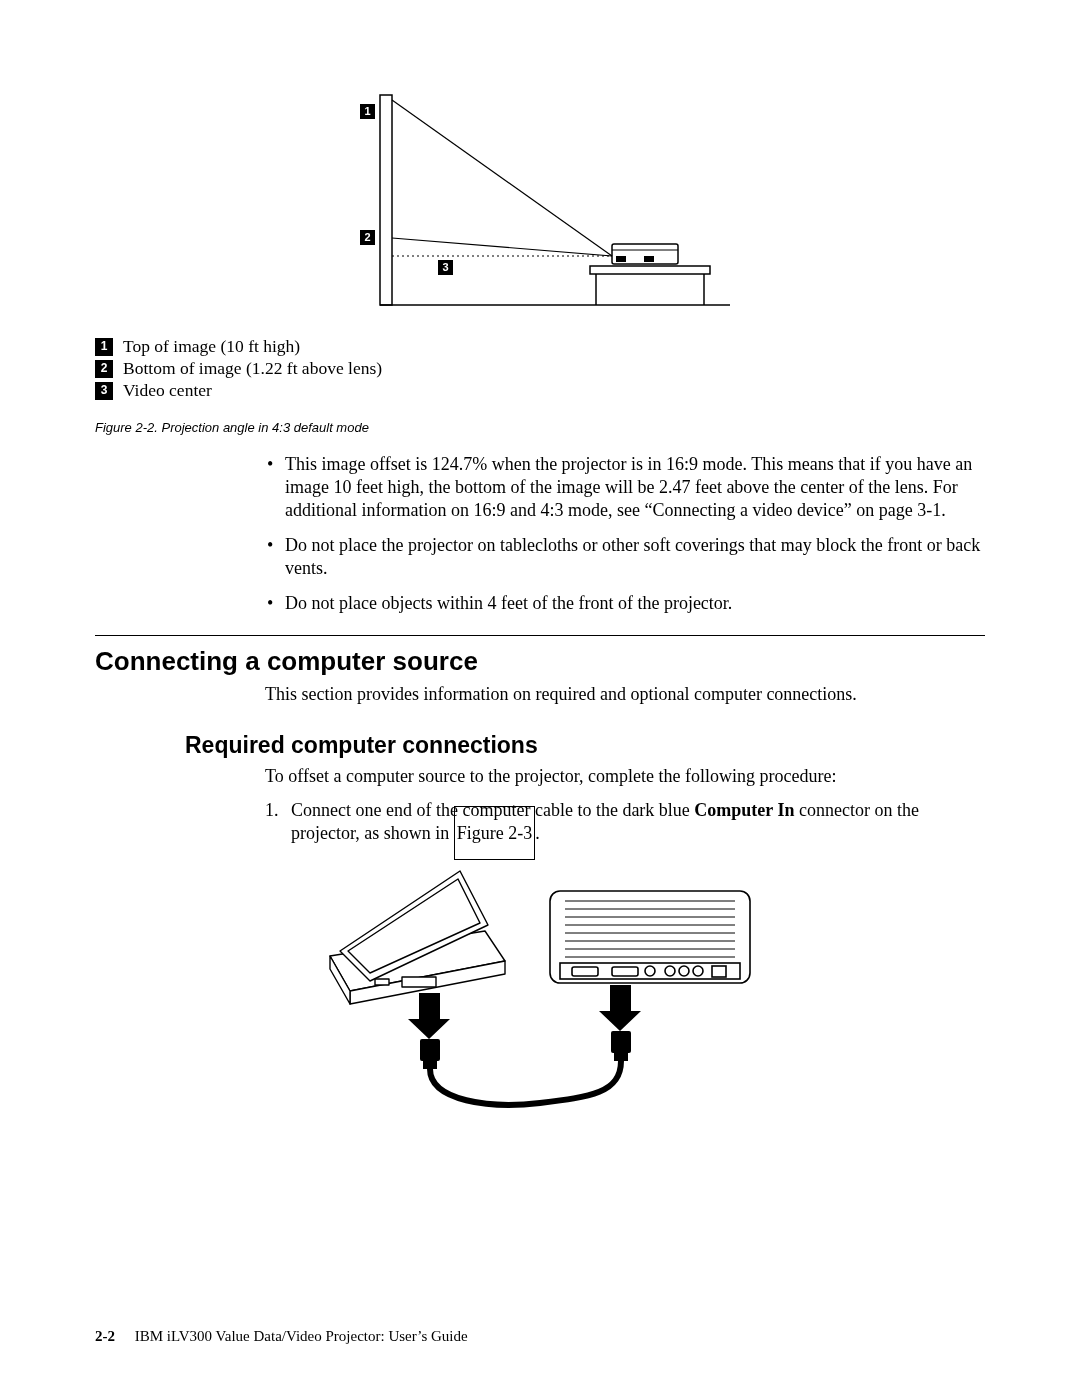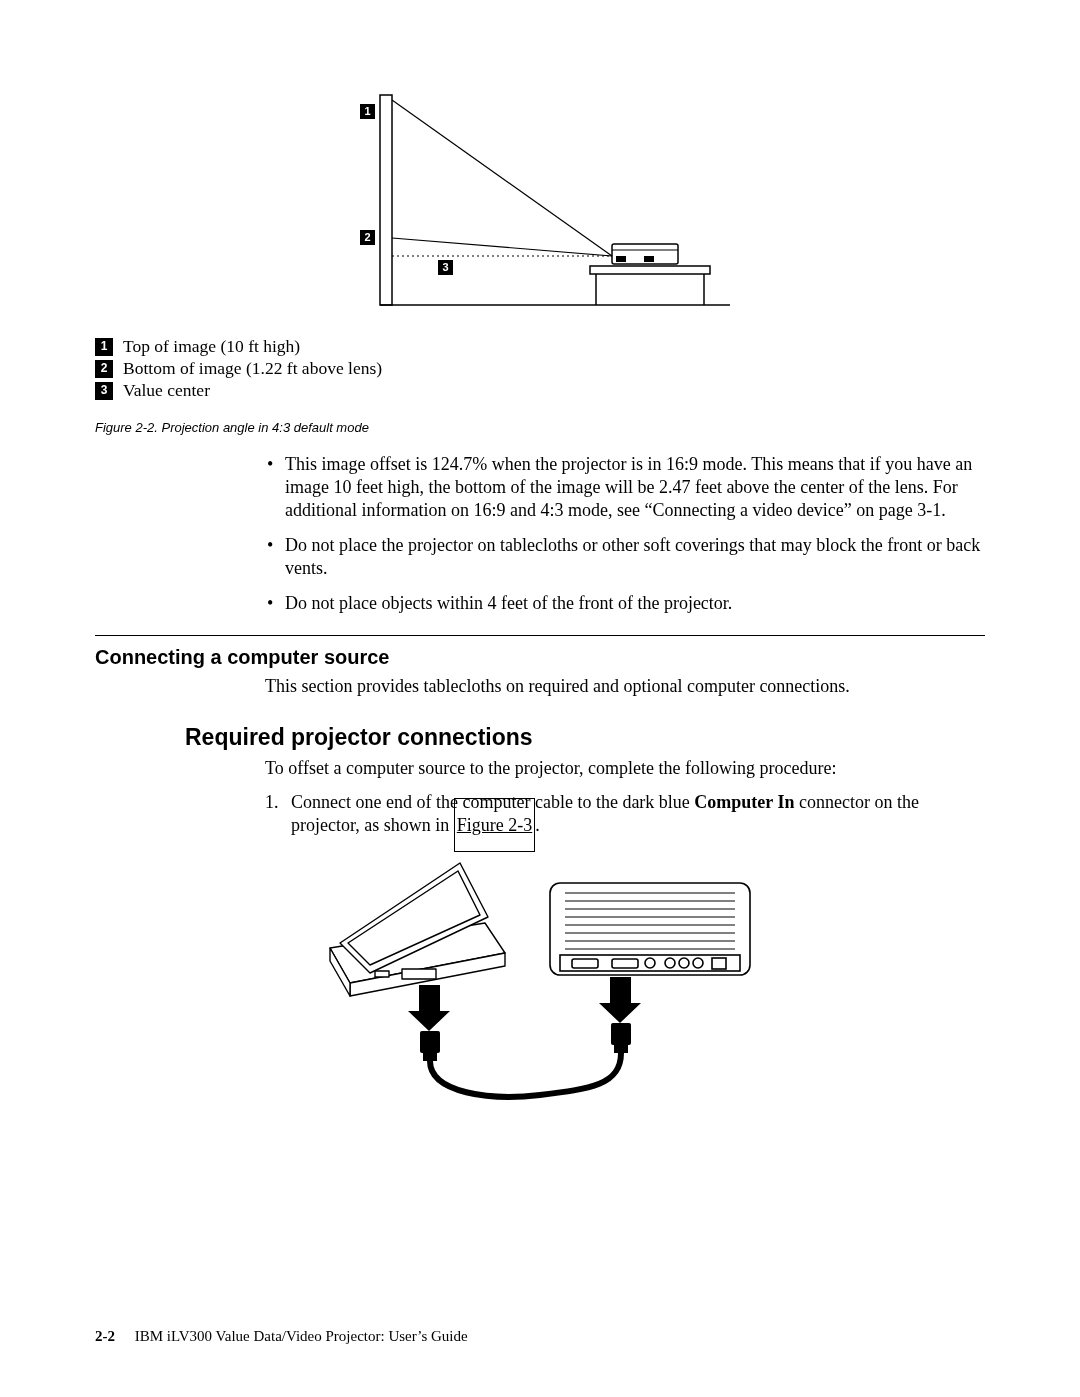"Value center" span { text: Value -> Video }
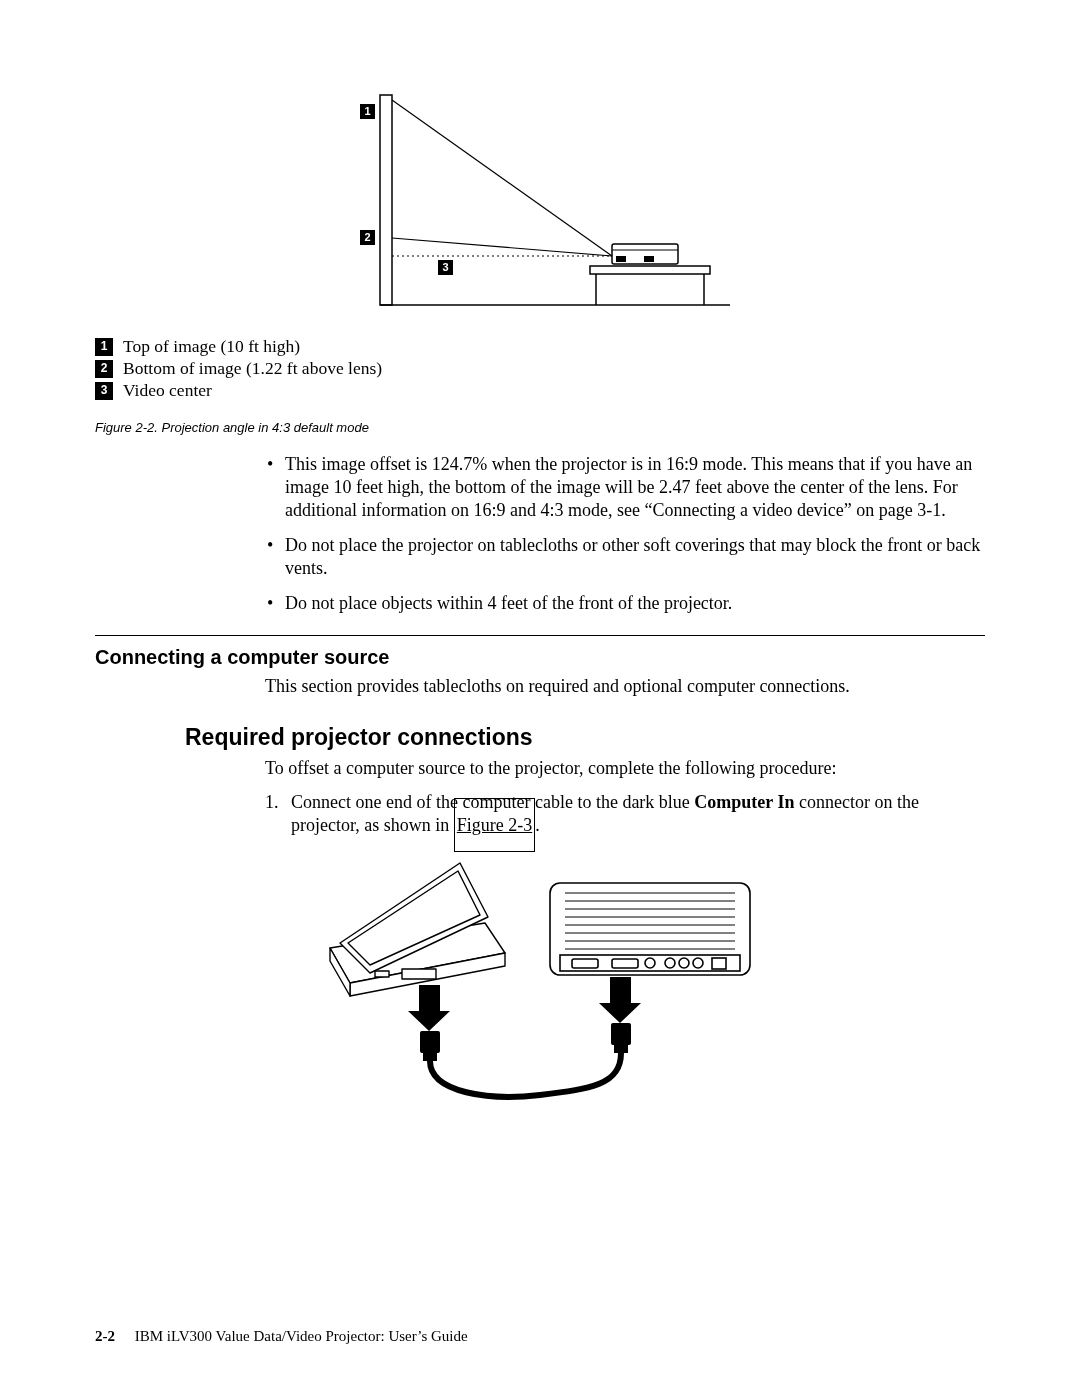"Connecting a computer source" h2.section { font-size: 20px -> 26px }
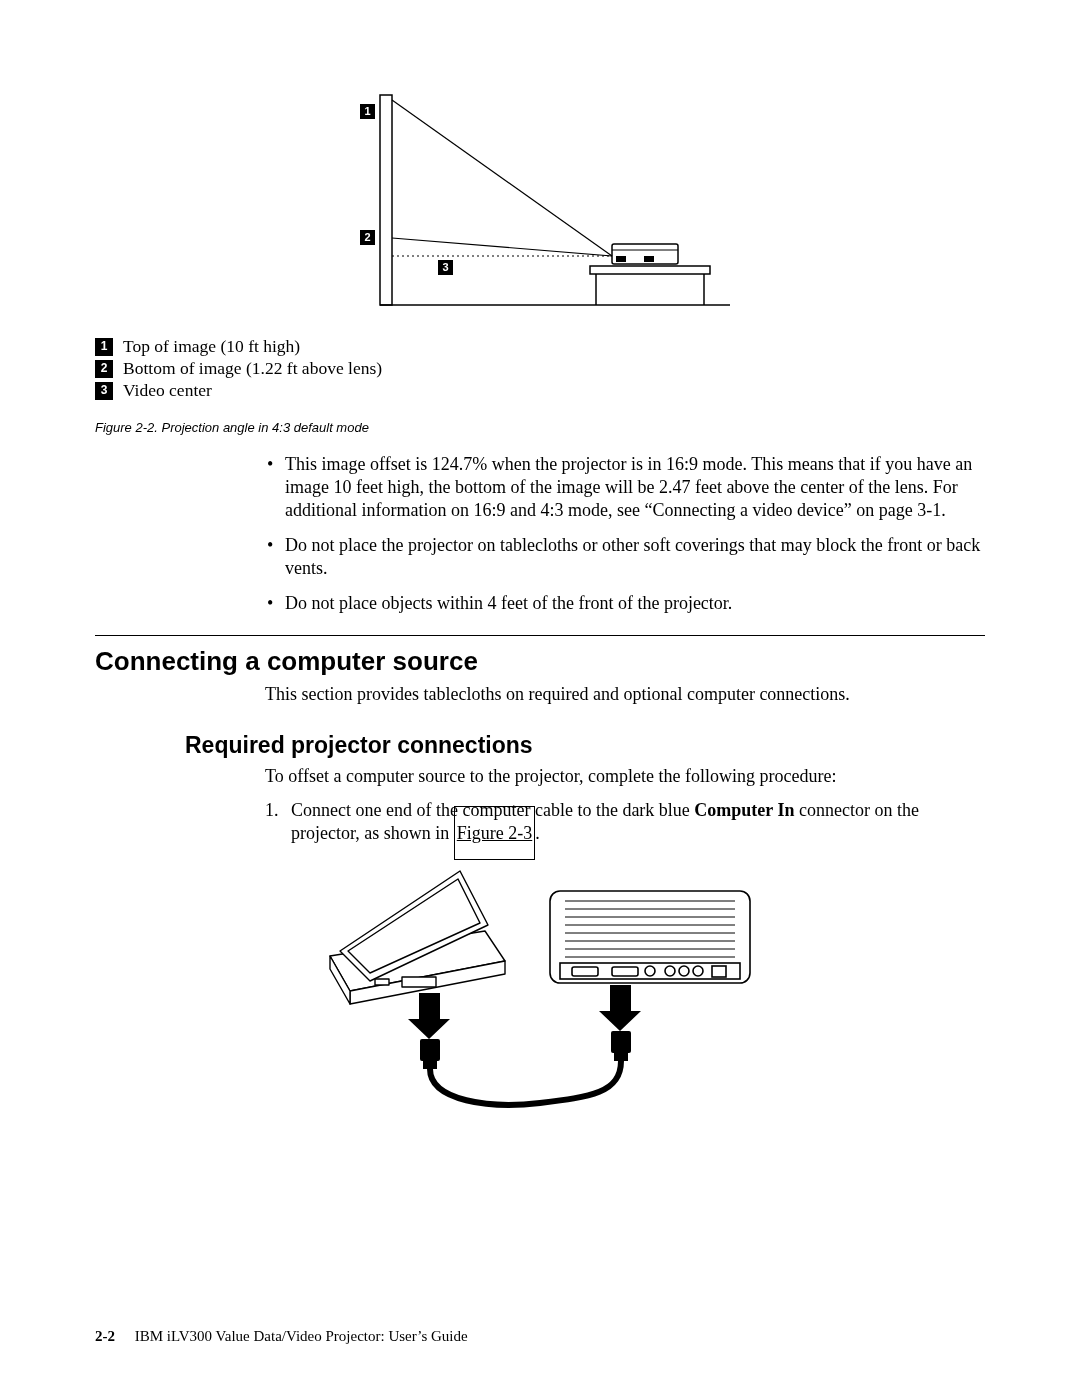"This section provides tablecloths on" p.intro-p { text: tablecloths -> information }
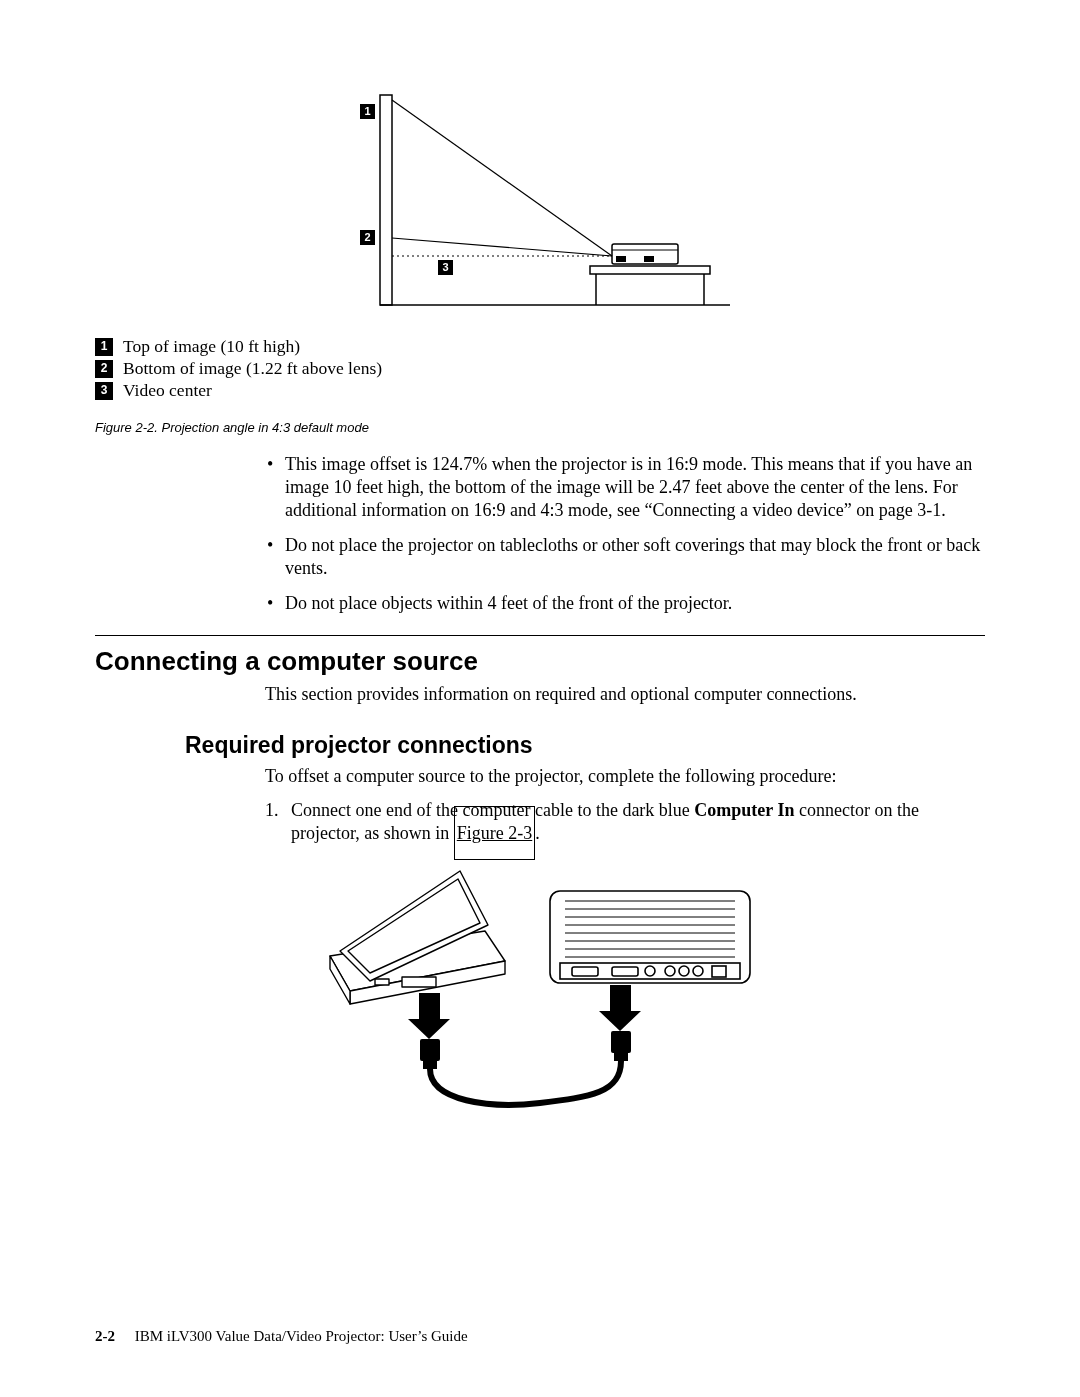"Required projector connections" h3.subsection { text: projector -> computer }
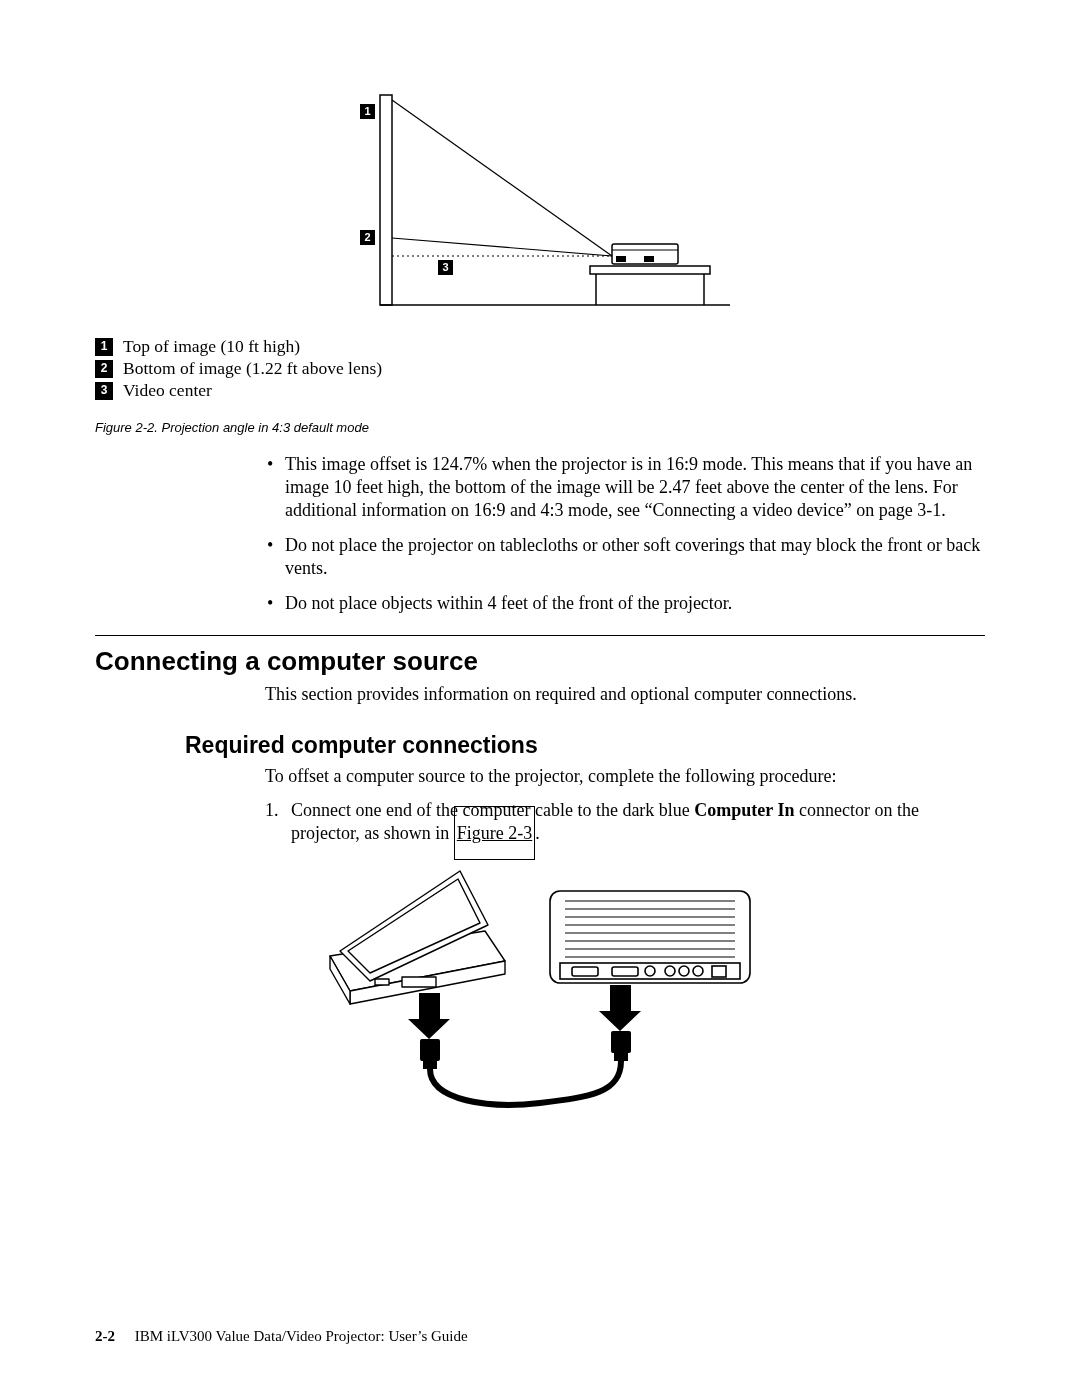"Figure 2-3" .link-box { text-decoration: underline -> none }
